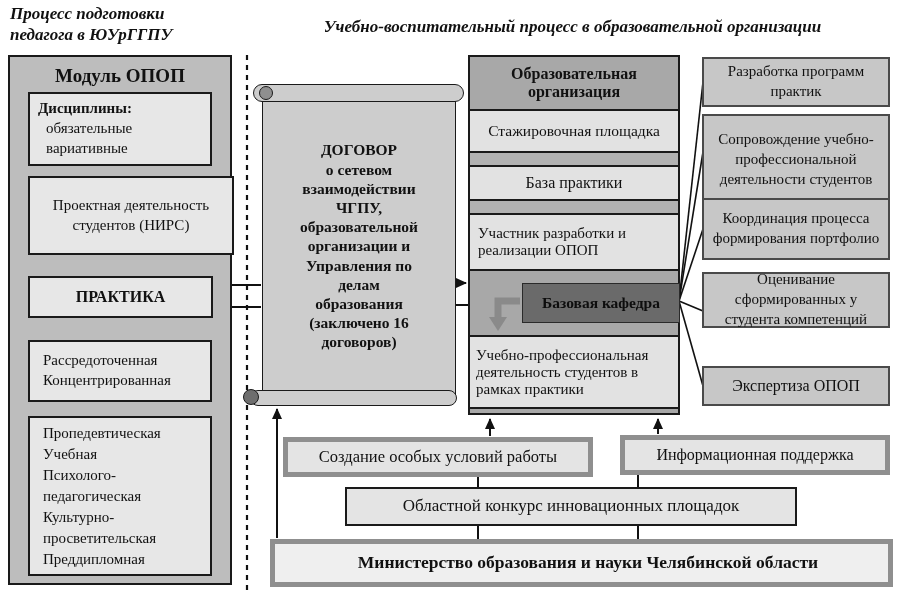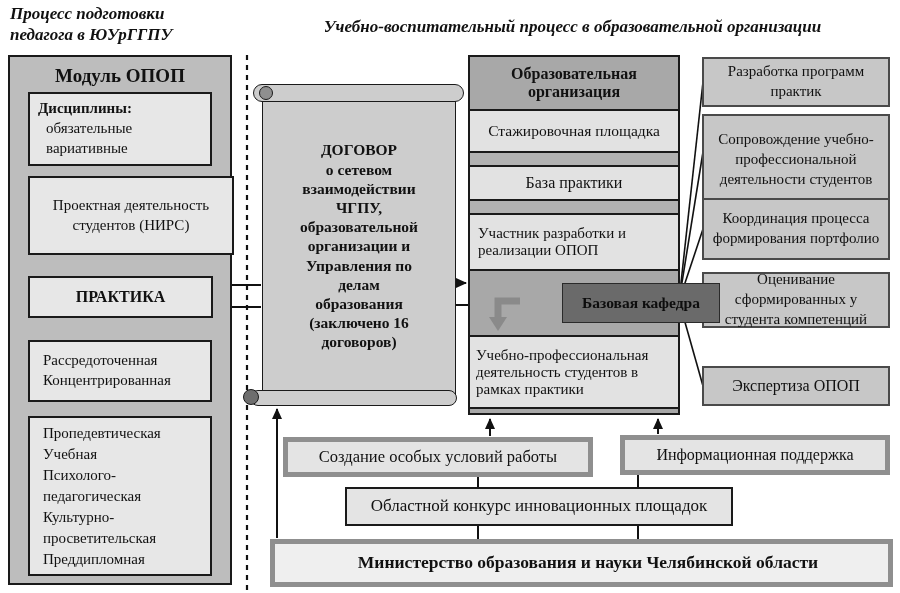"Базовая кафедра" div.box { margin-left: 40px -> none }
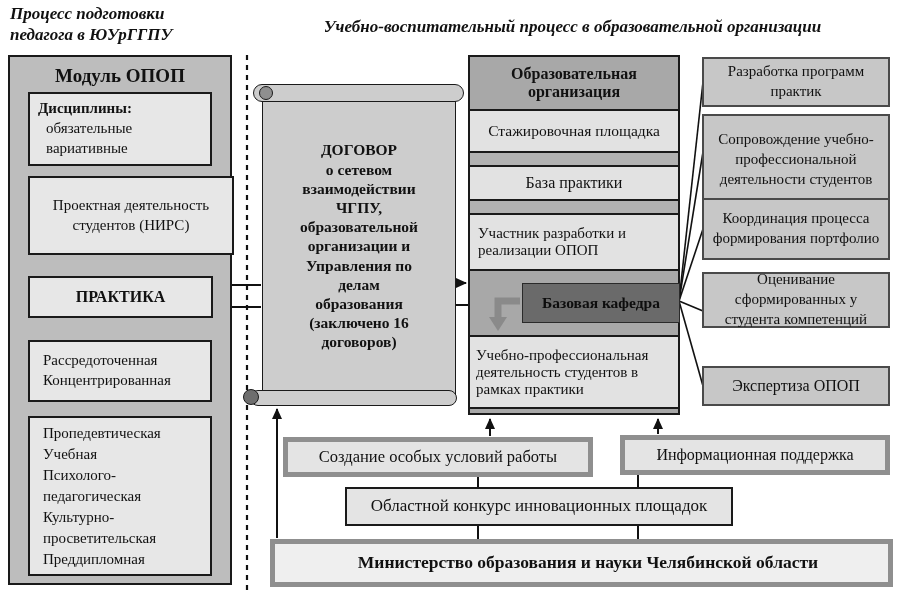"Областной конкурс инновационных площадок" div.box { width: 388px -> 452px }
